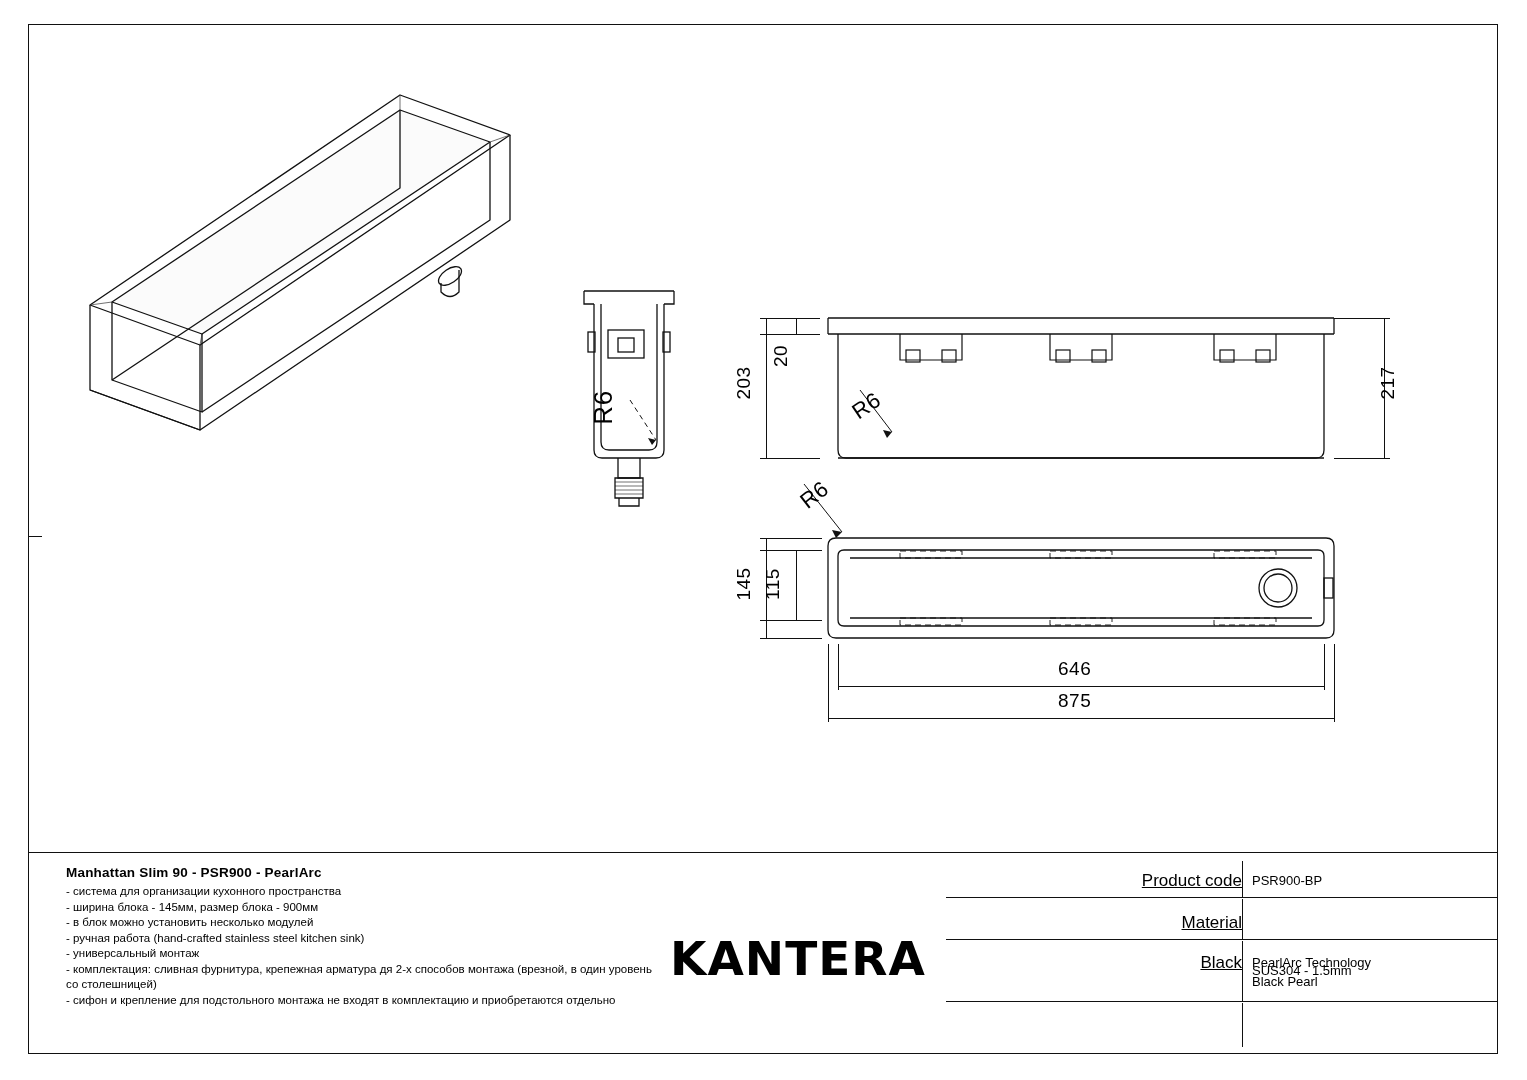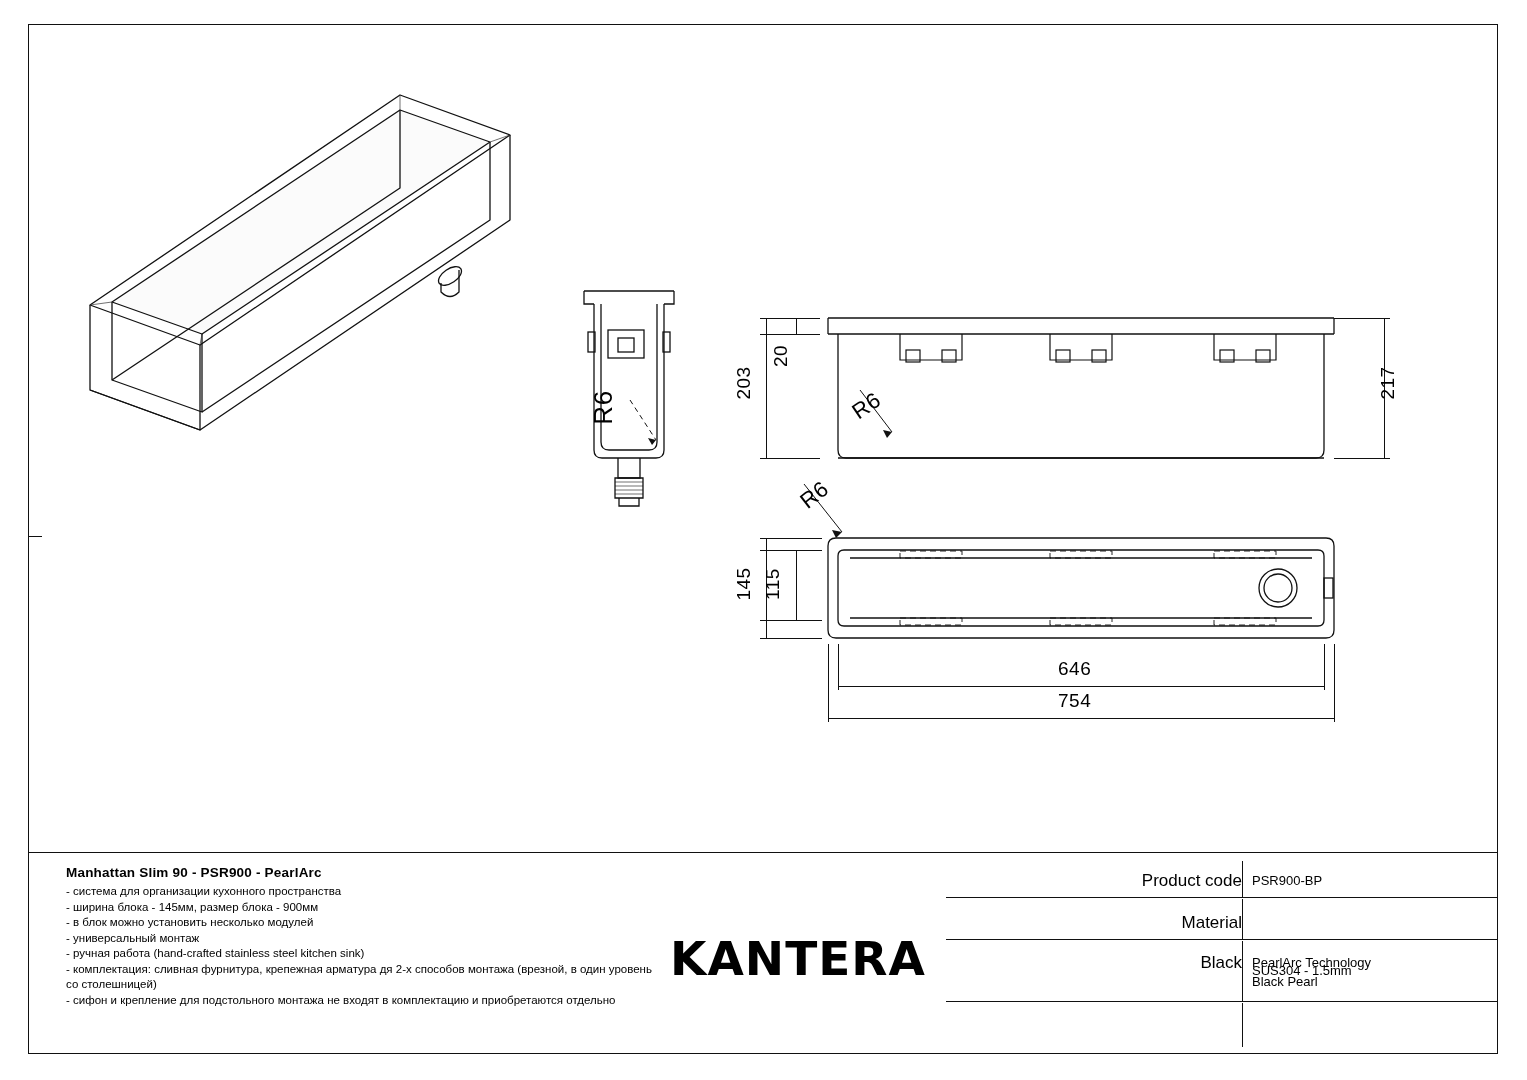"754" div.dim-text { text: 754 -> 875 }
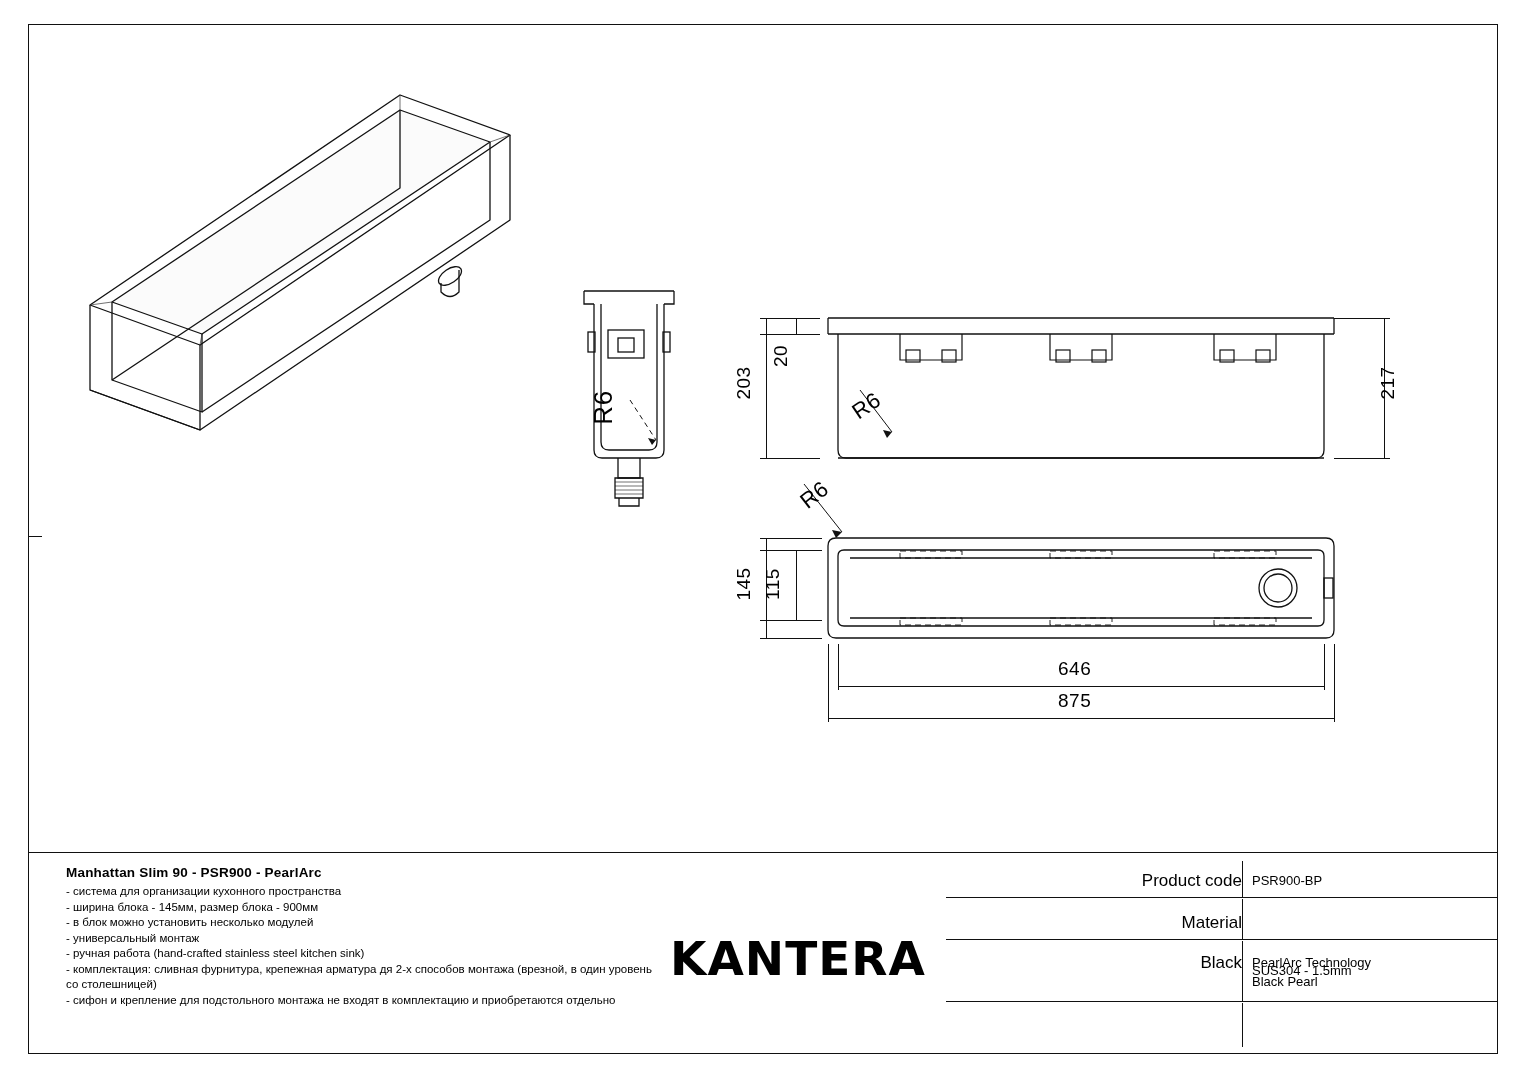"Product code" .spec-label { text-decoration: none -> underline }
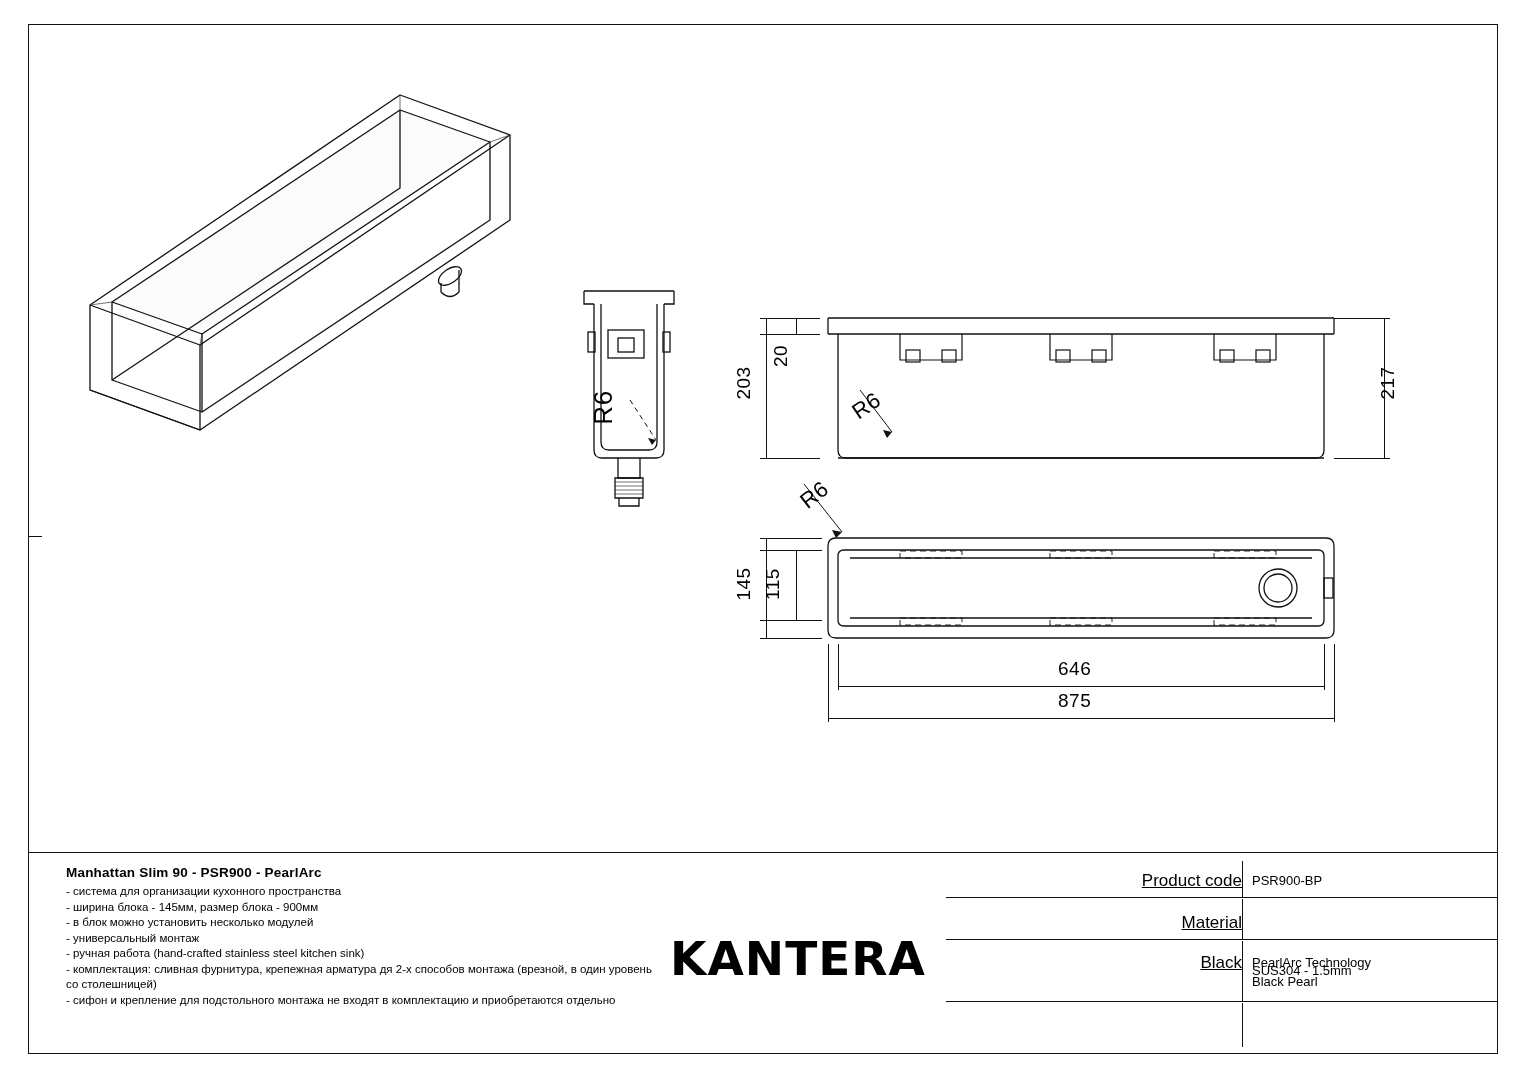"- универсальный монтаж" div { order: before "- ручная работа (hand-crafted stainless" -> after "- ручная работа (hand-crafted stainless" }
